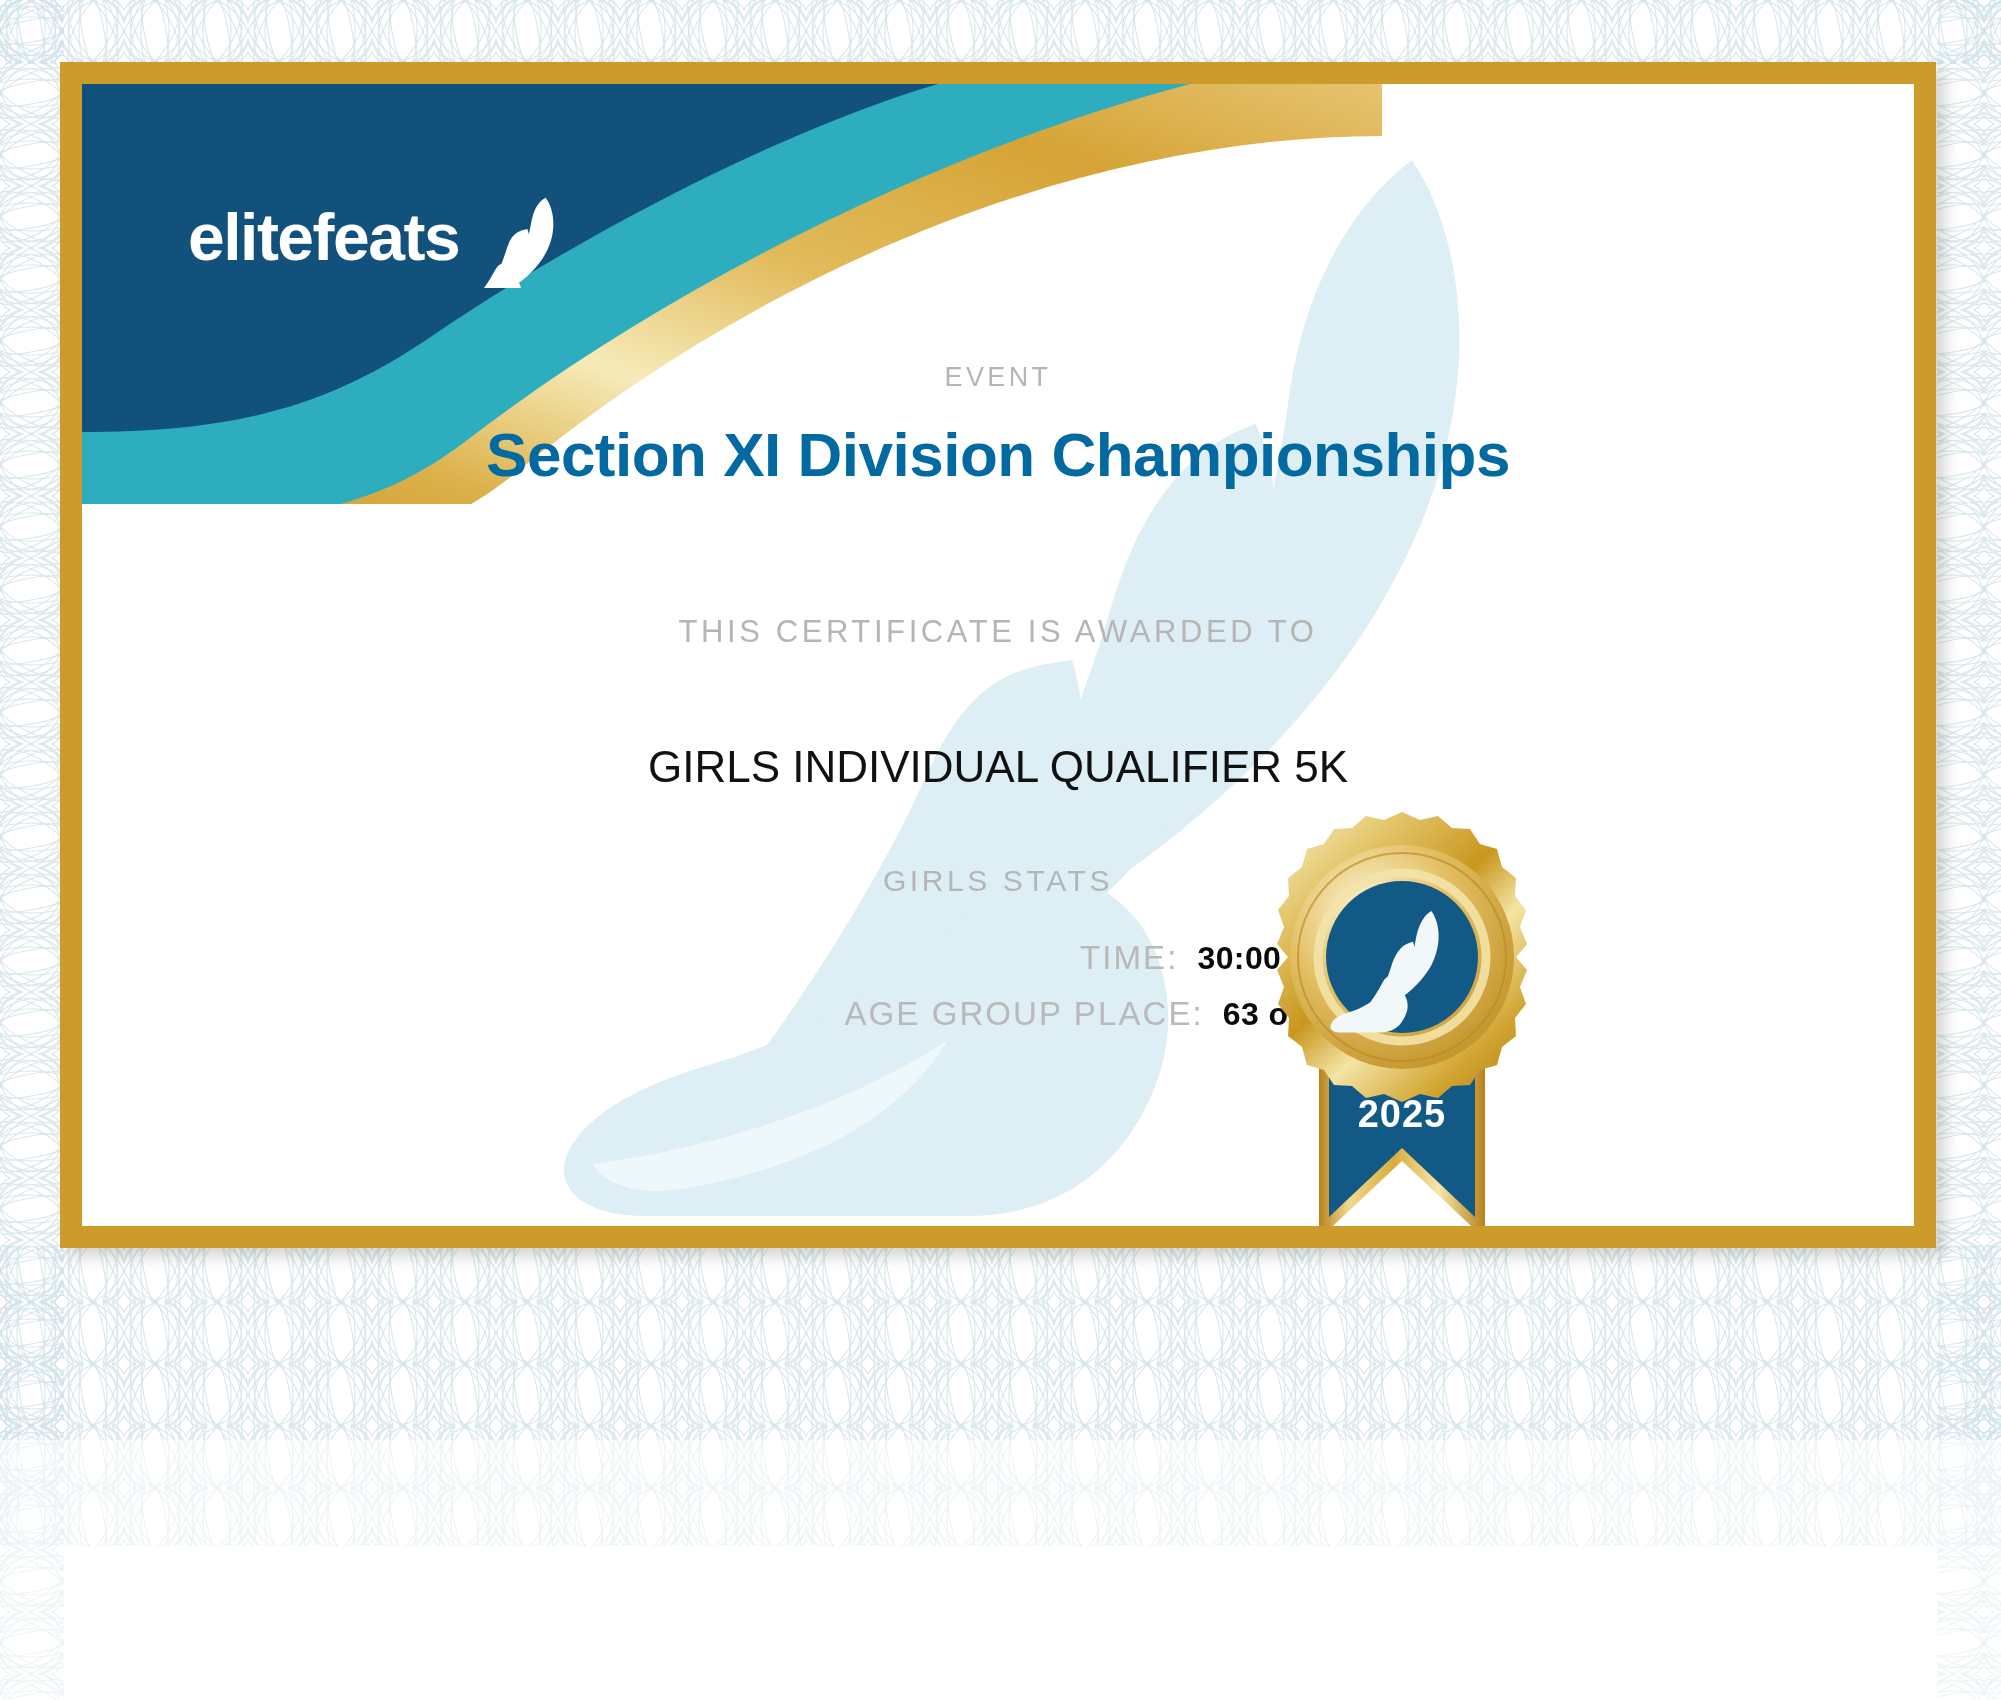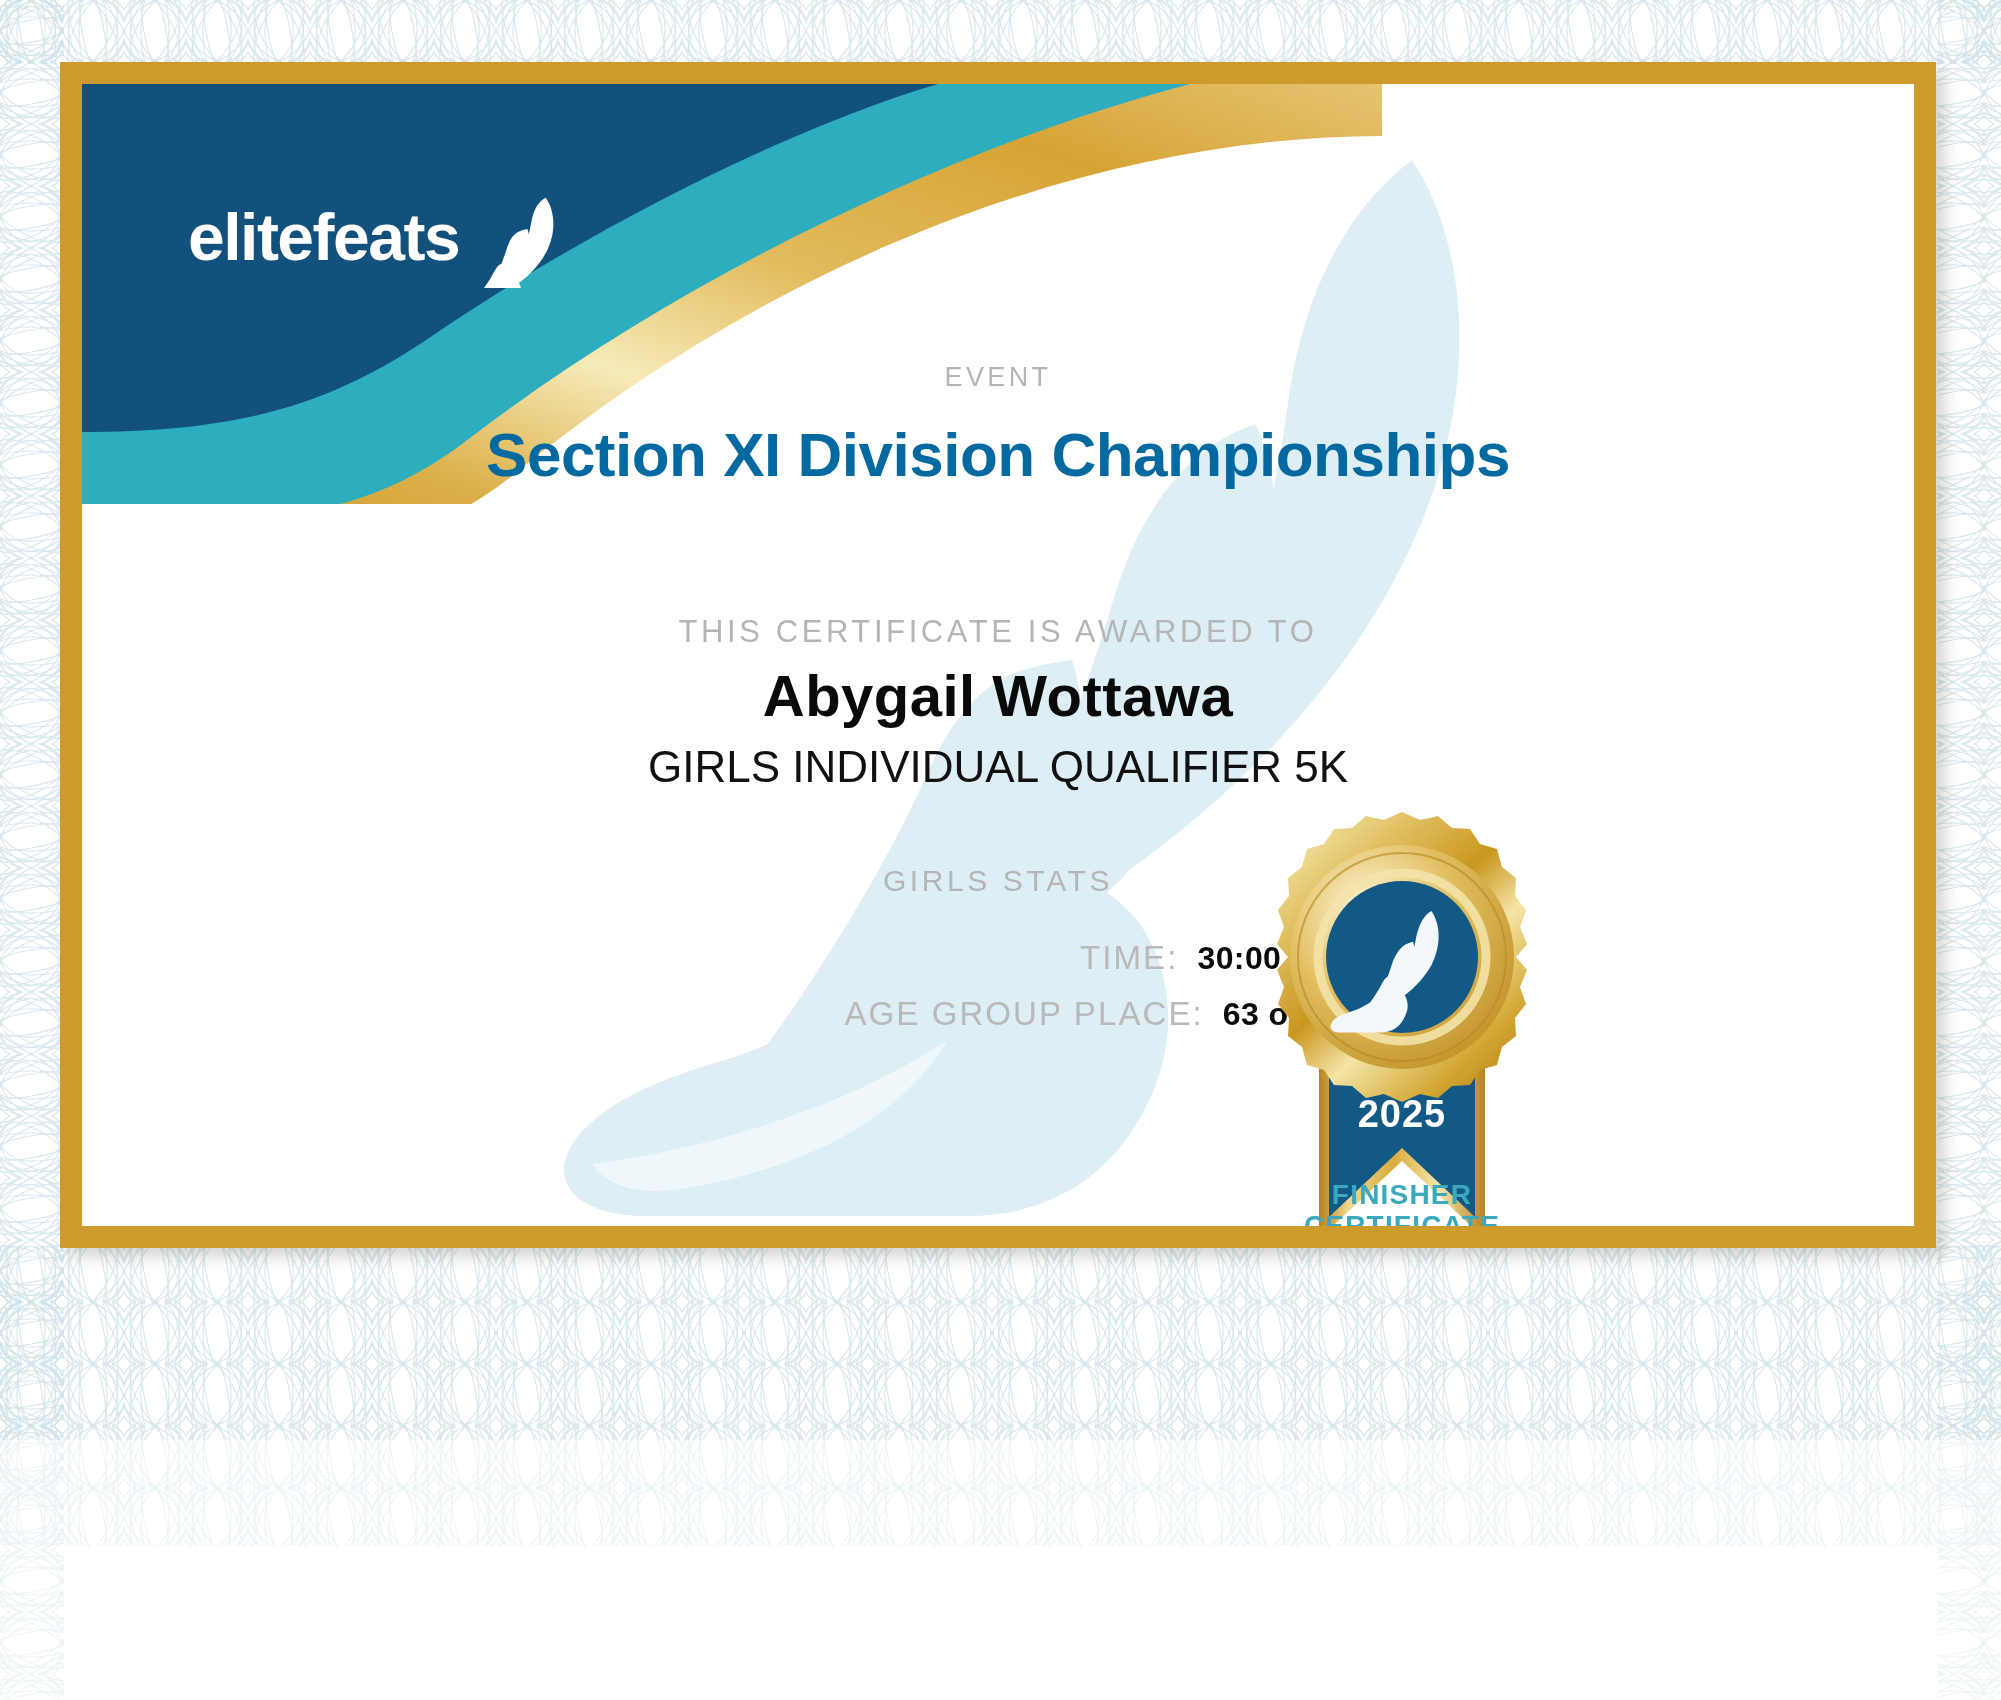"Abygail Wottawa" div { html: <div>Abygail Wottawa</div> -> none }
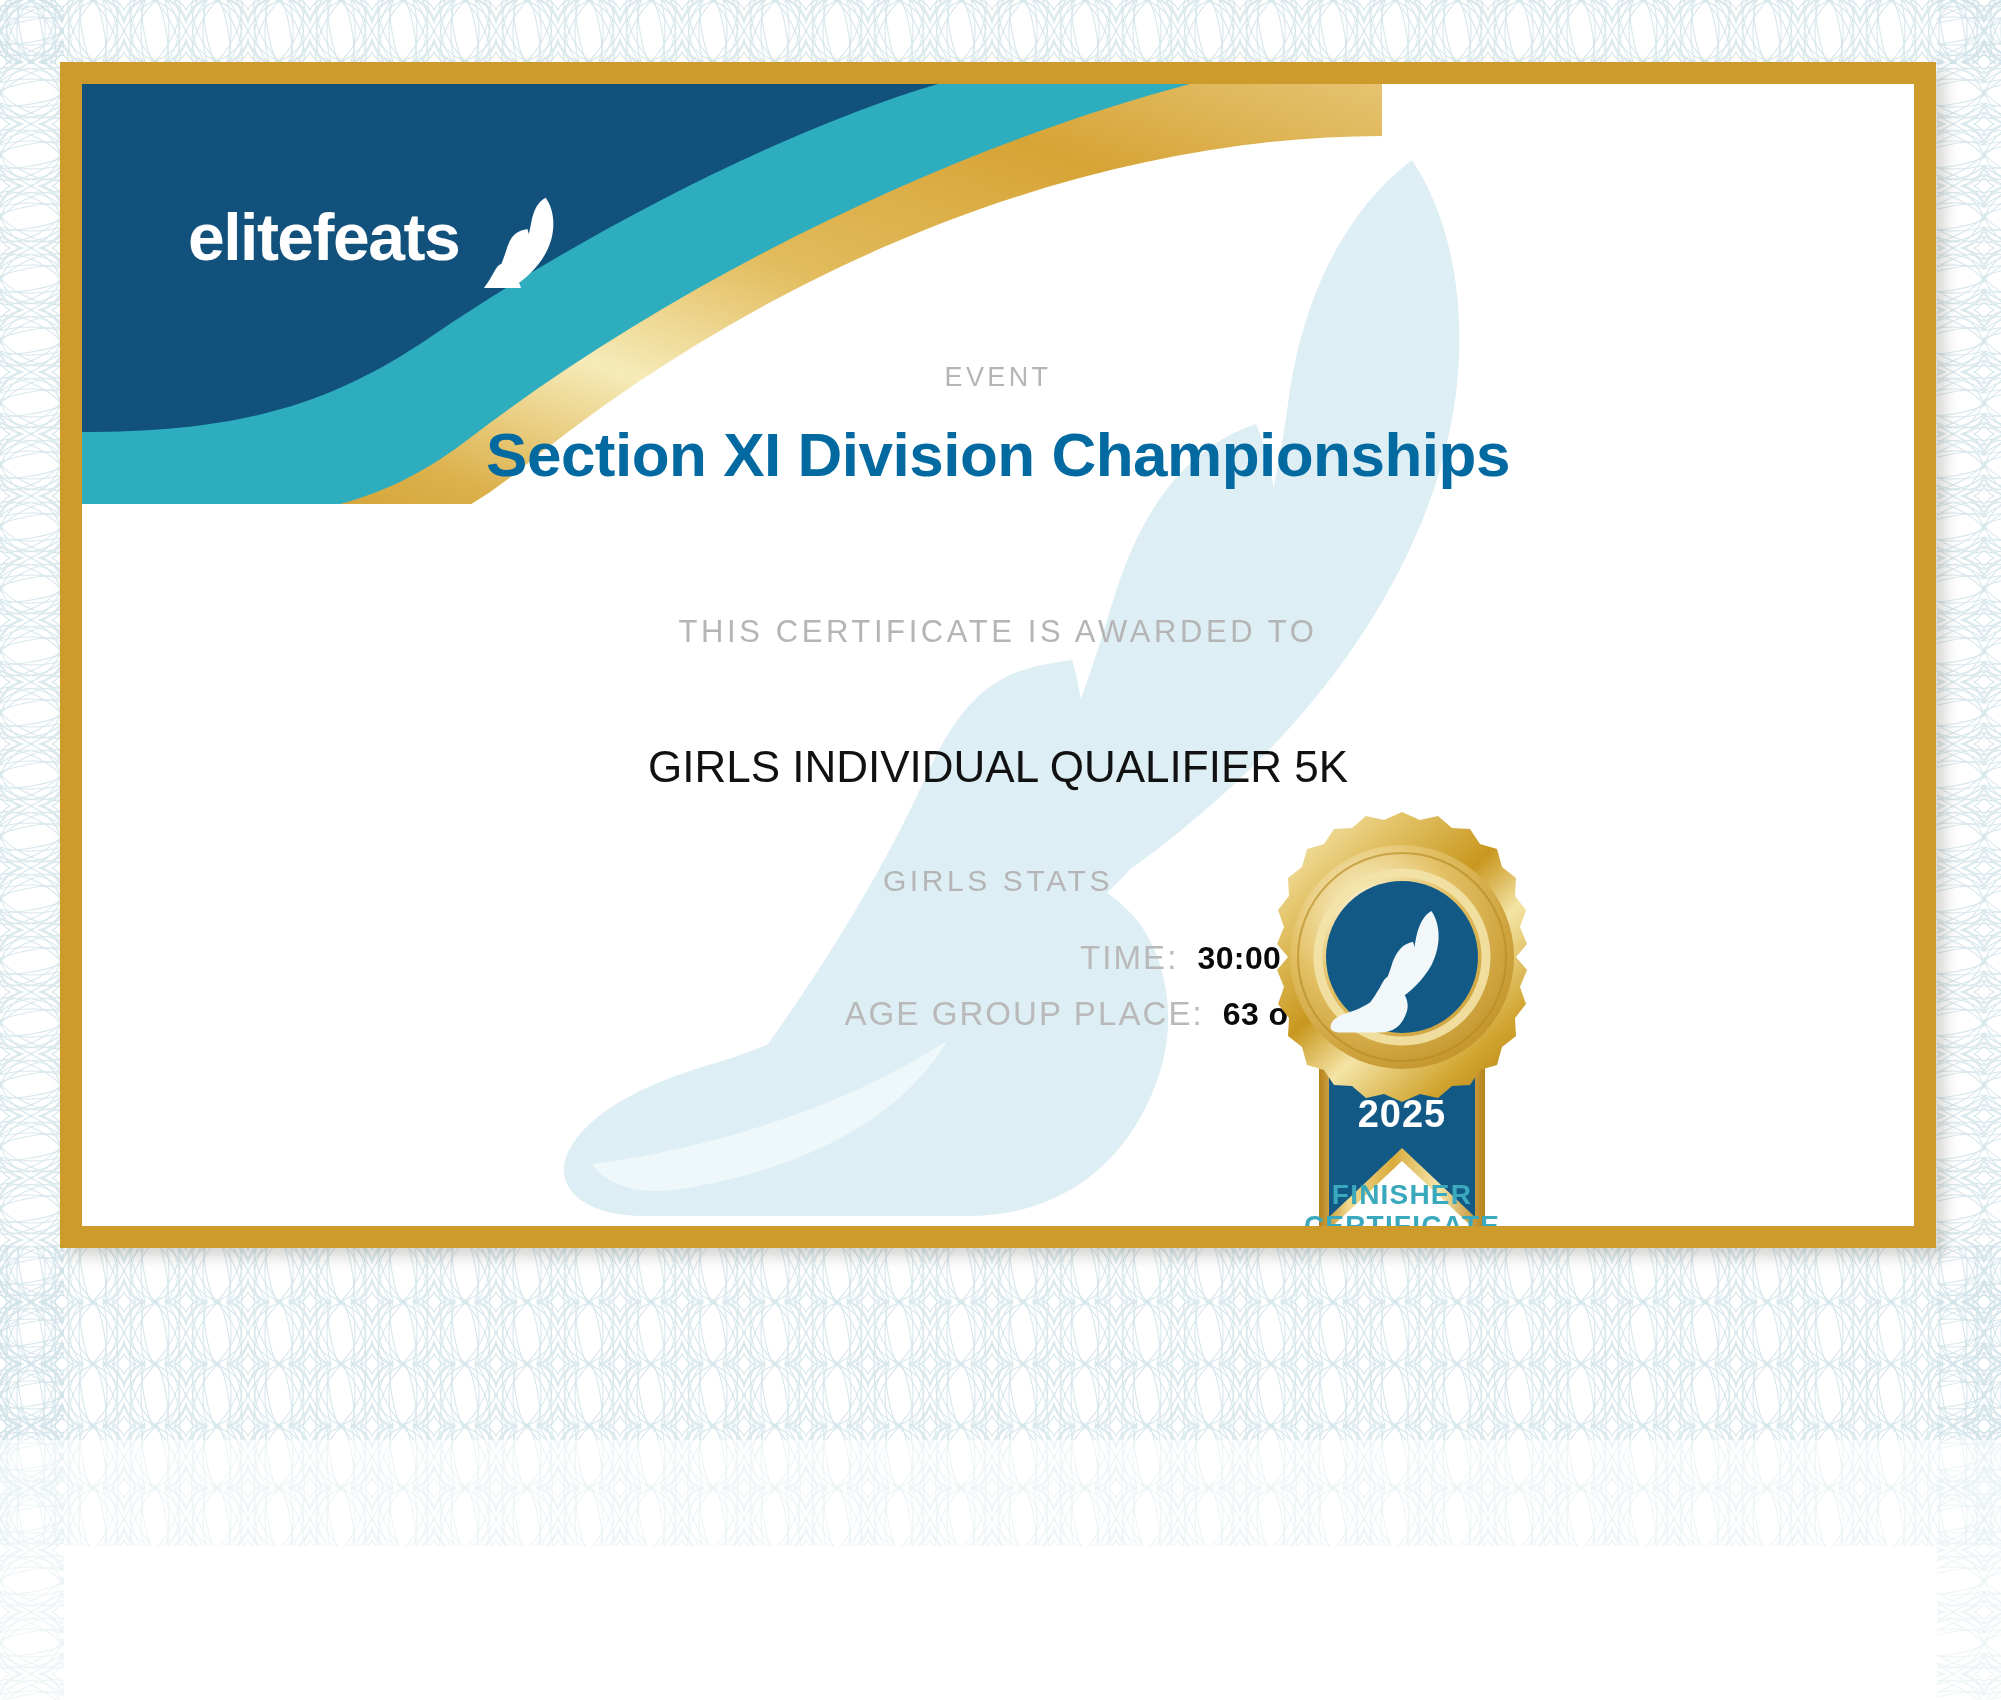"FINISHER" div { html: <div> <span>FINISHER</span> <span>CERTIFICATE</span> </div> -> none }
